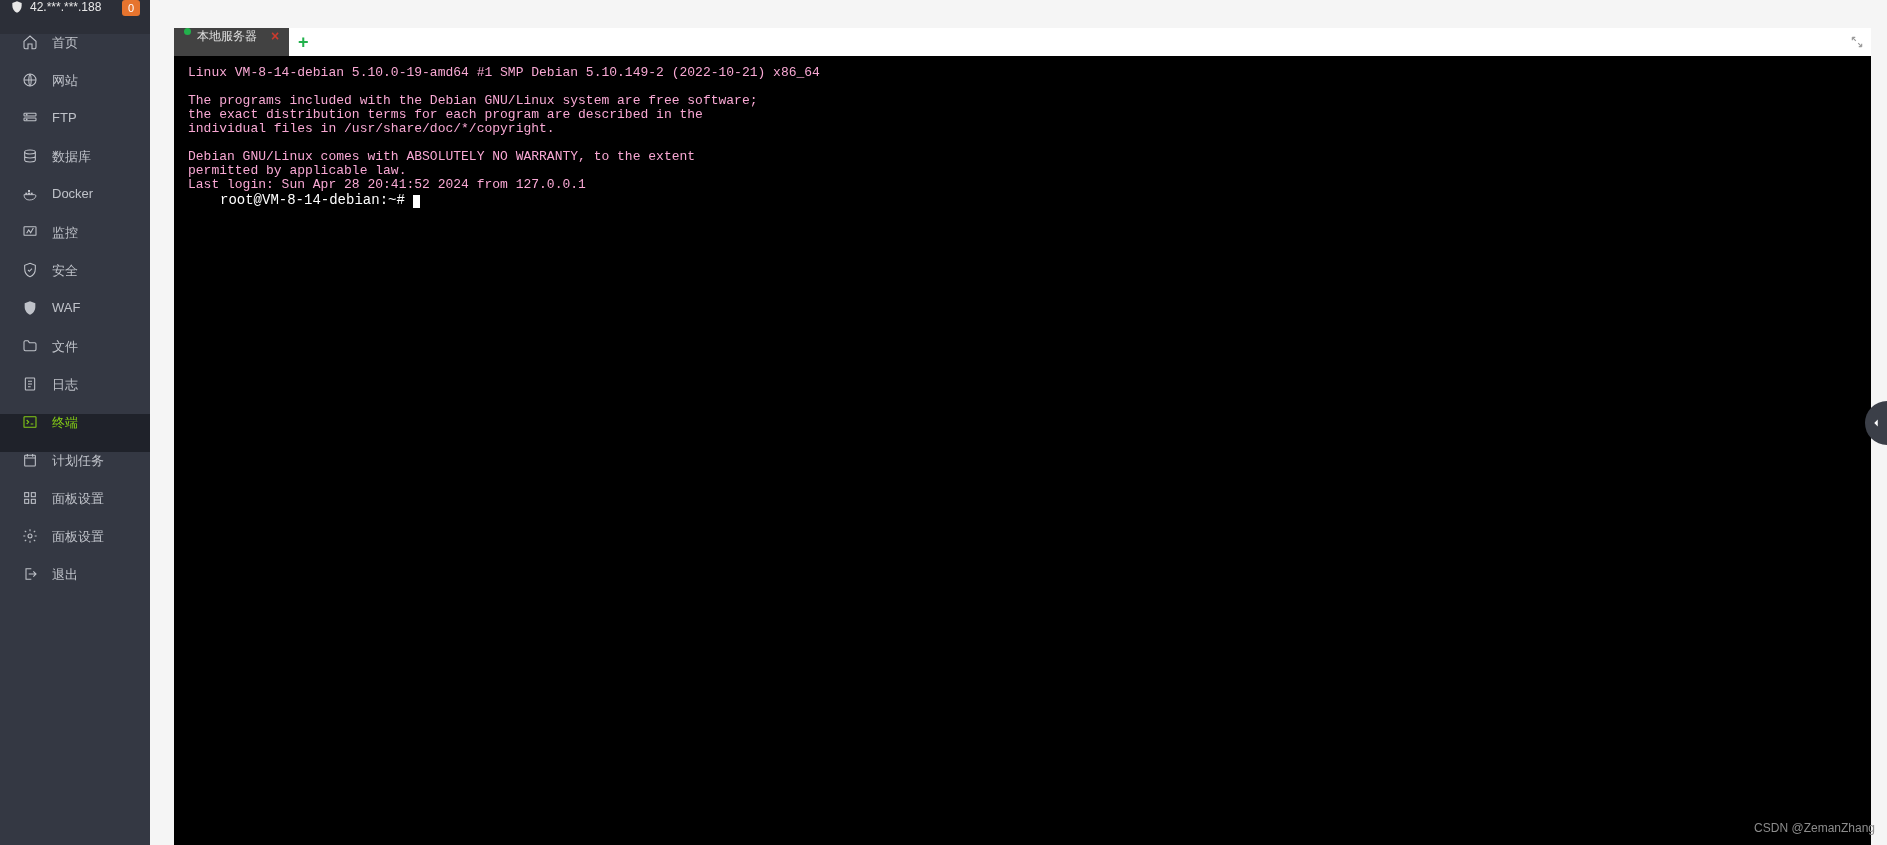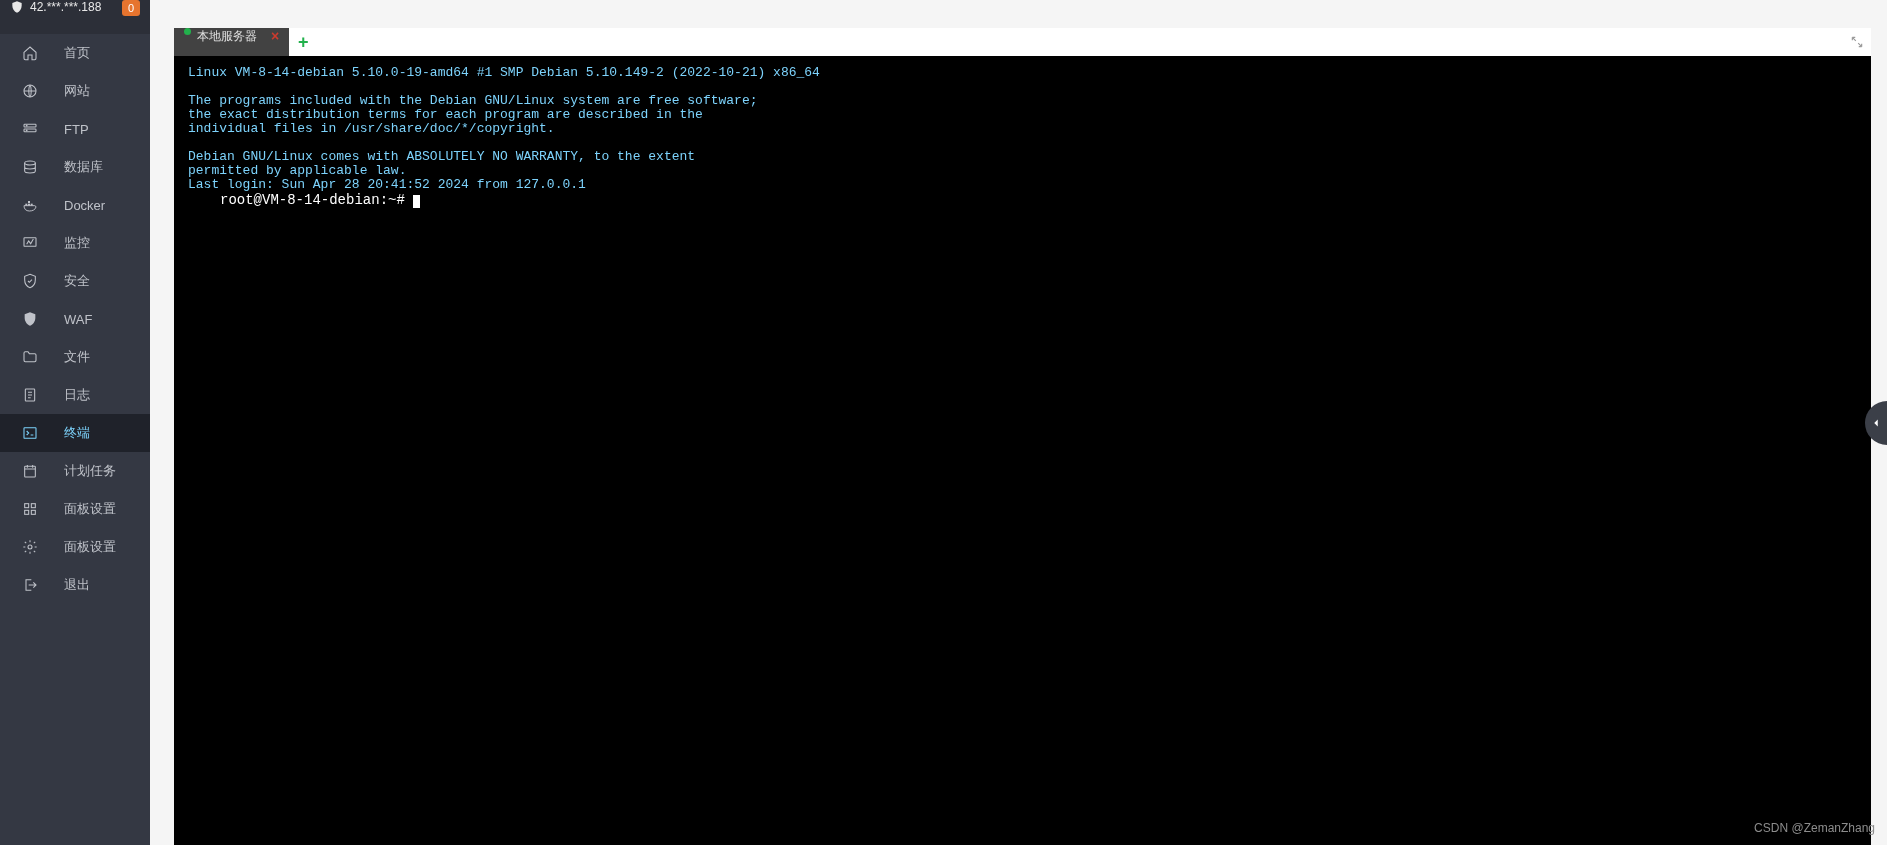"首页" .nav-item { align-items: center -> none; gap: 26px -> 14px }
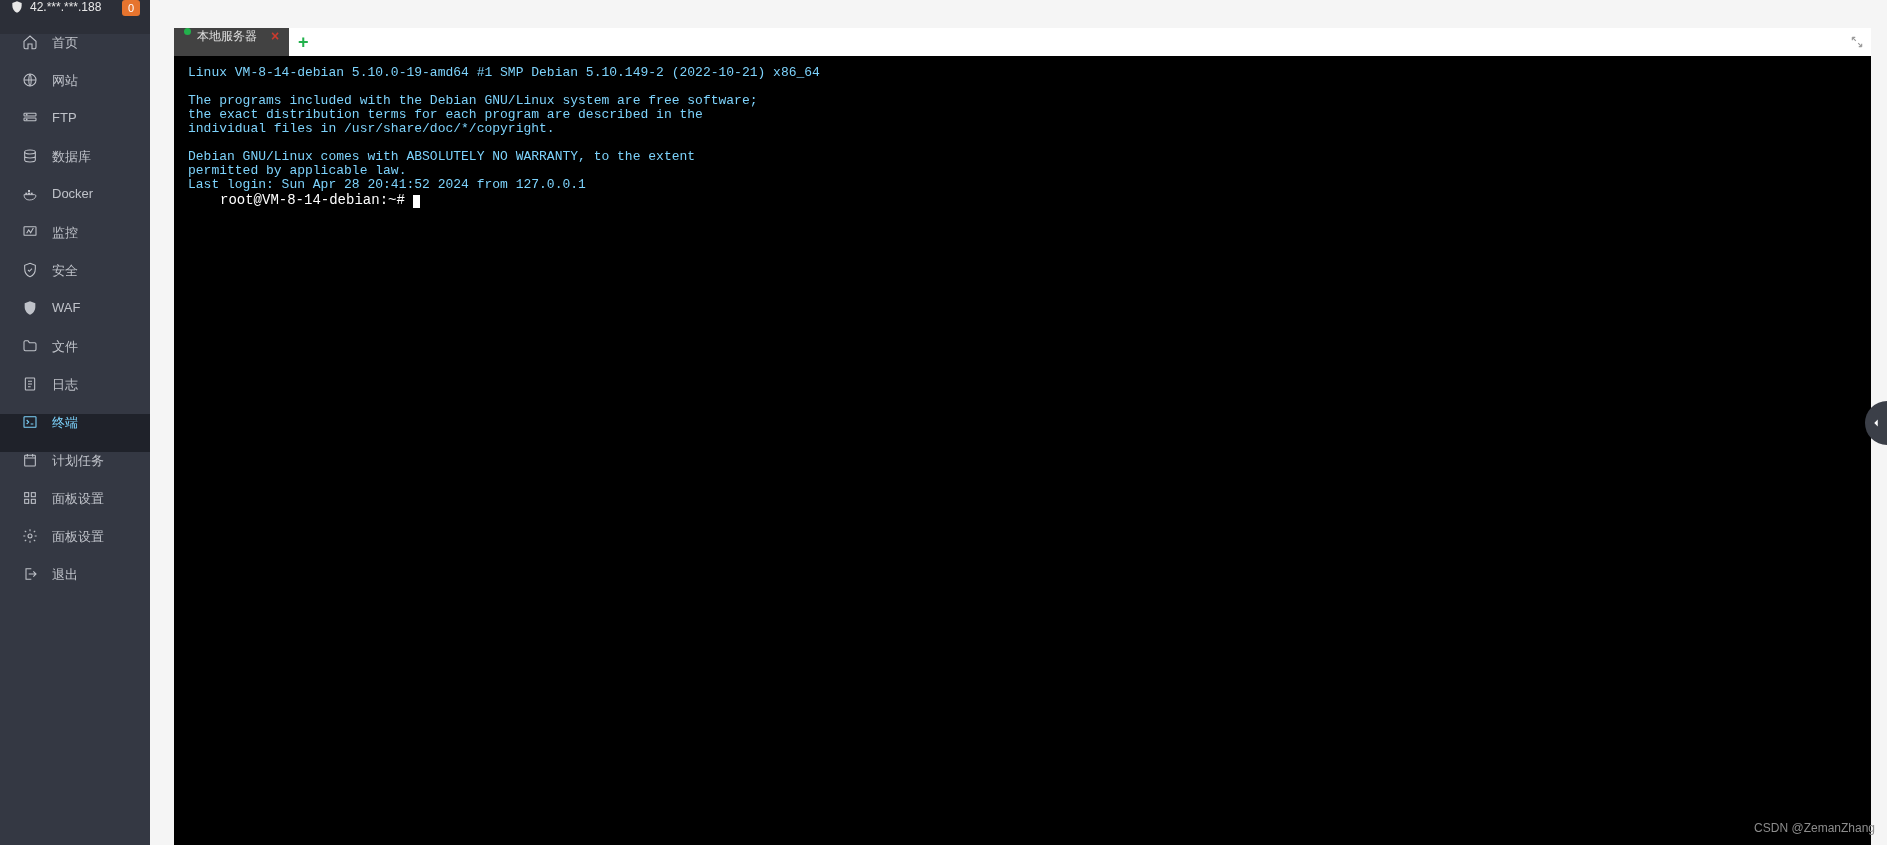"Linux VM-8-14-debian 5.10.0-19-amd64 #1" .terminal pre { color: #7dd3fc -> #f9a8d4 }
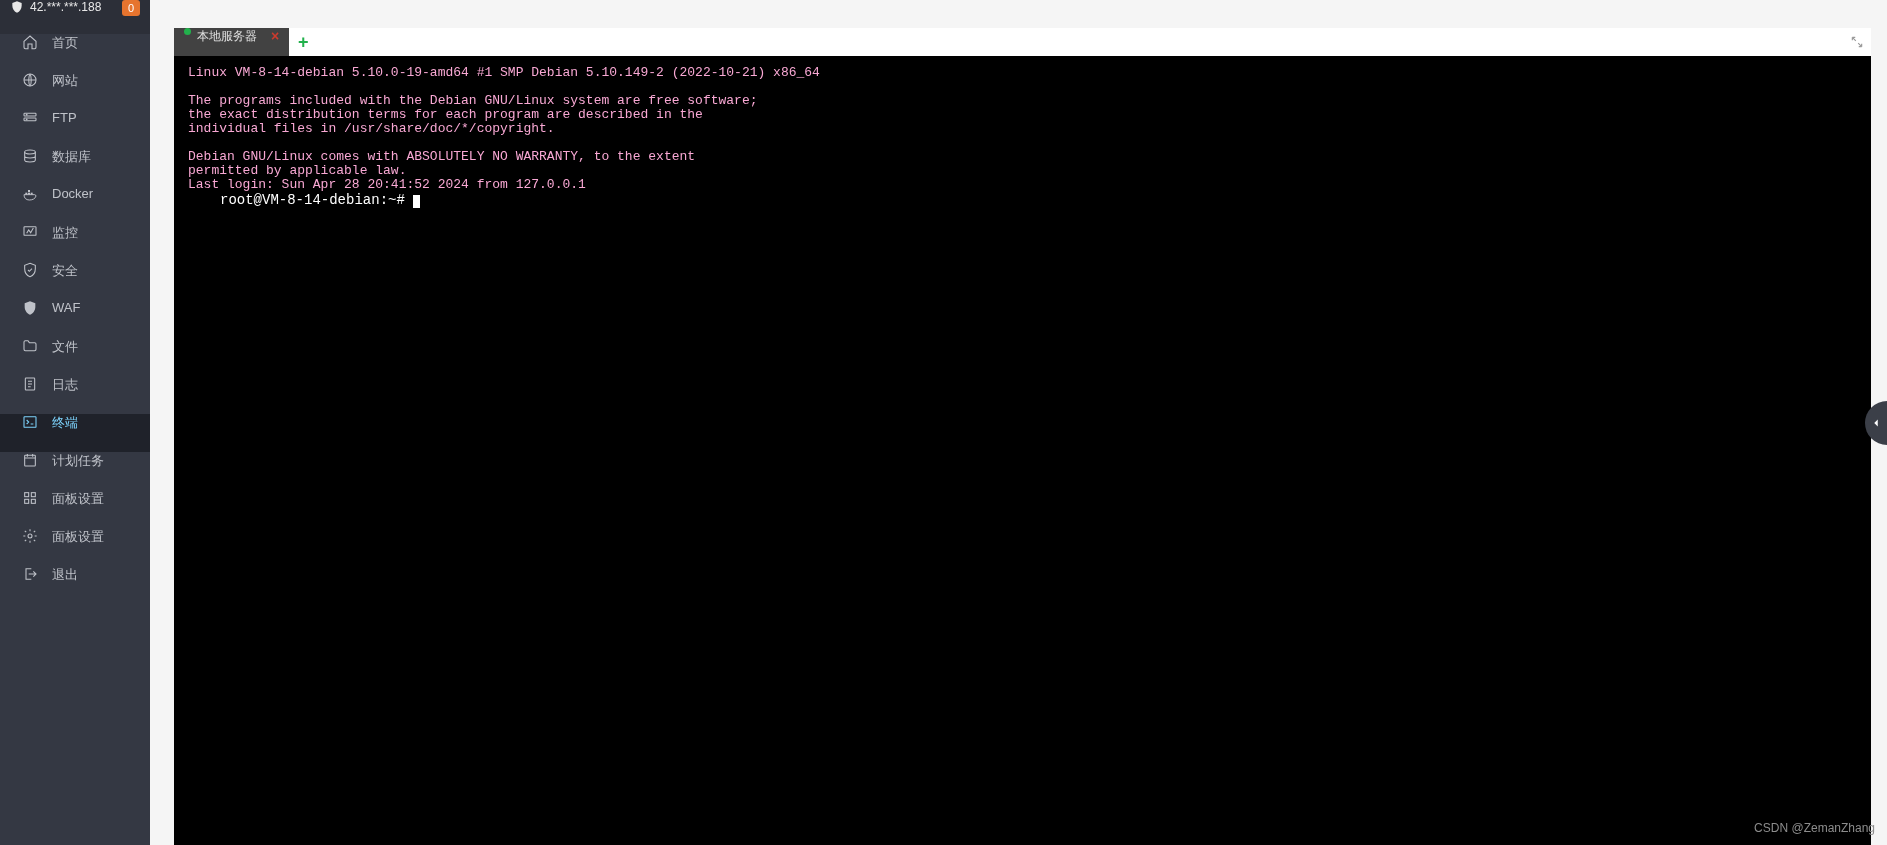"终端" .nav-item.active { color: #7dd3fc -> #84cc16 }
